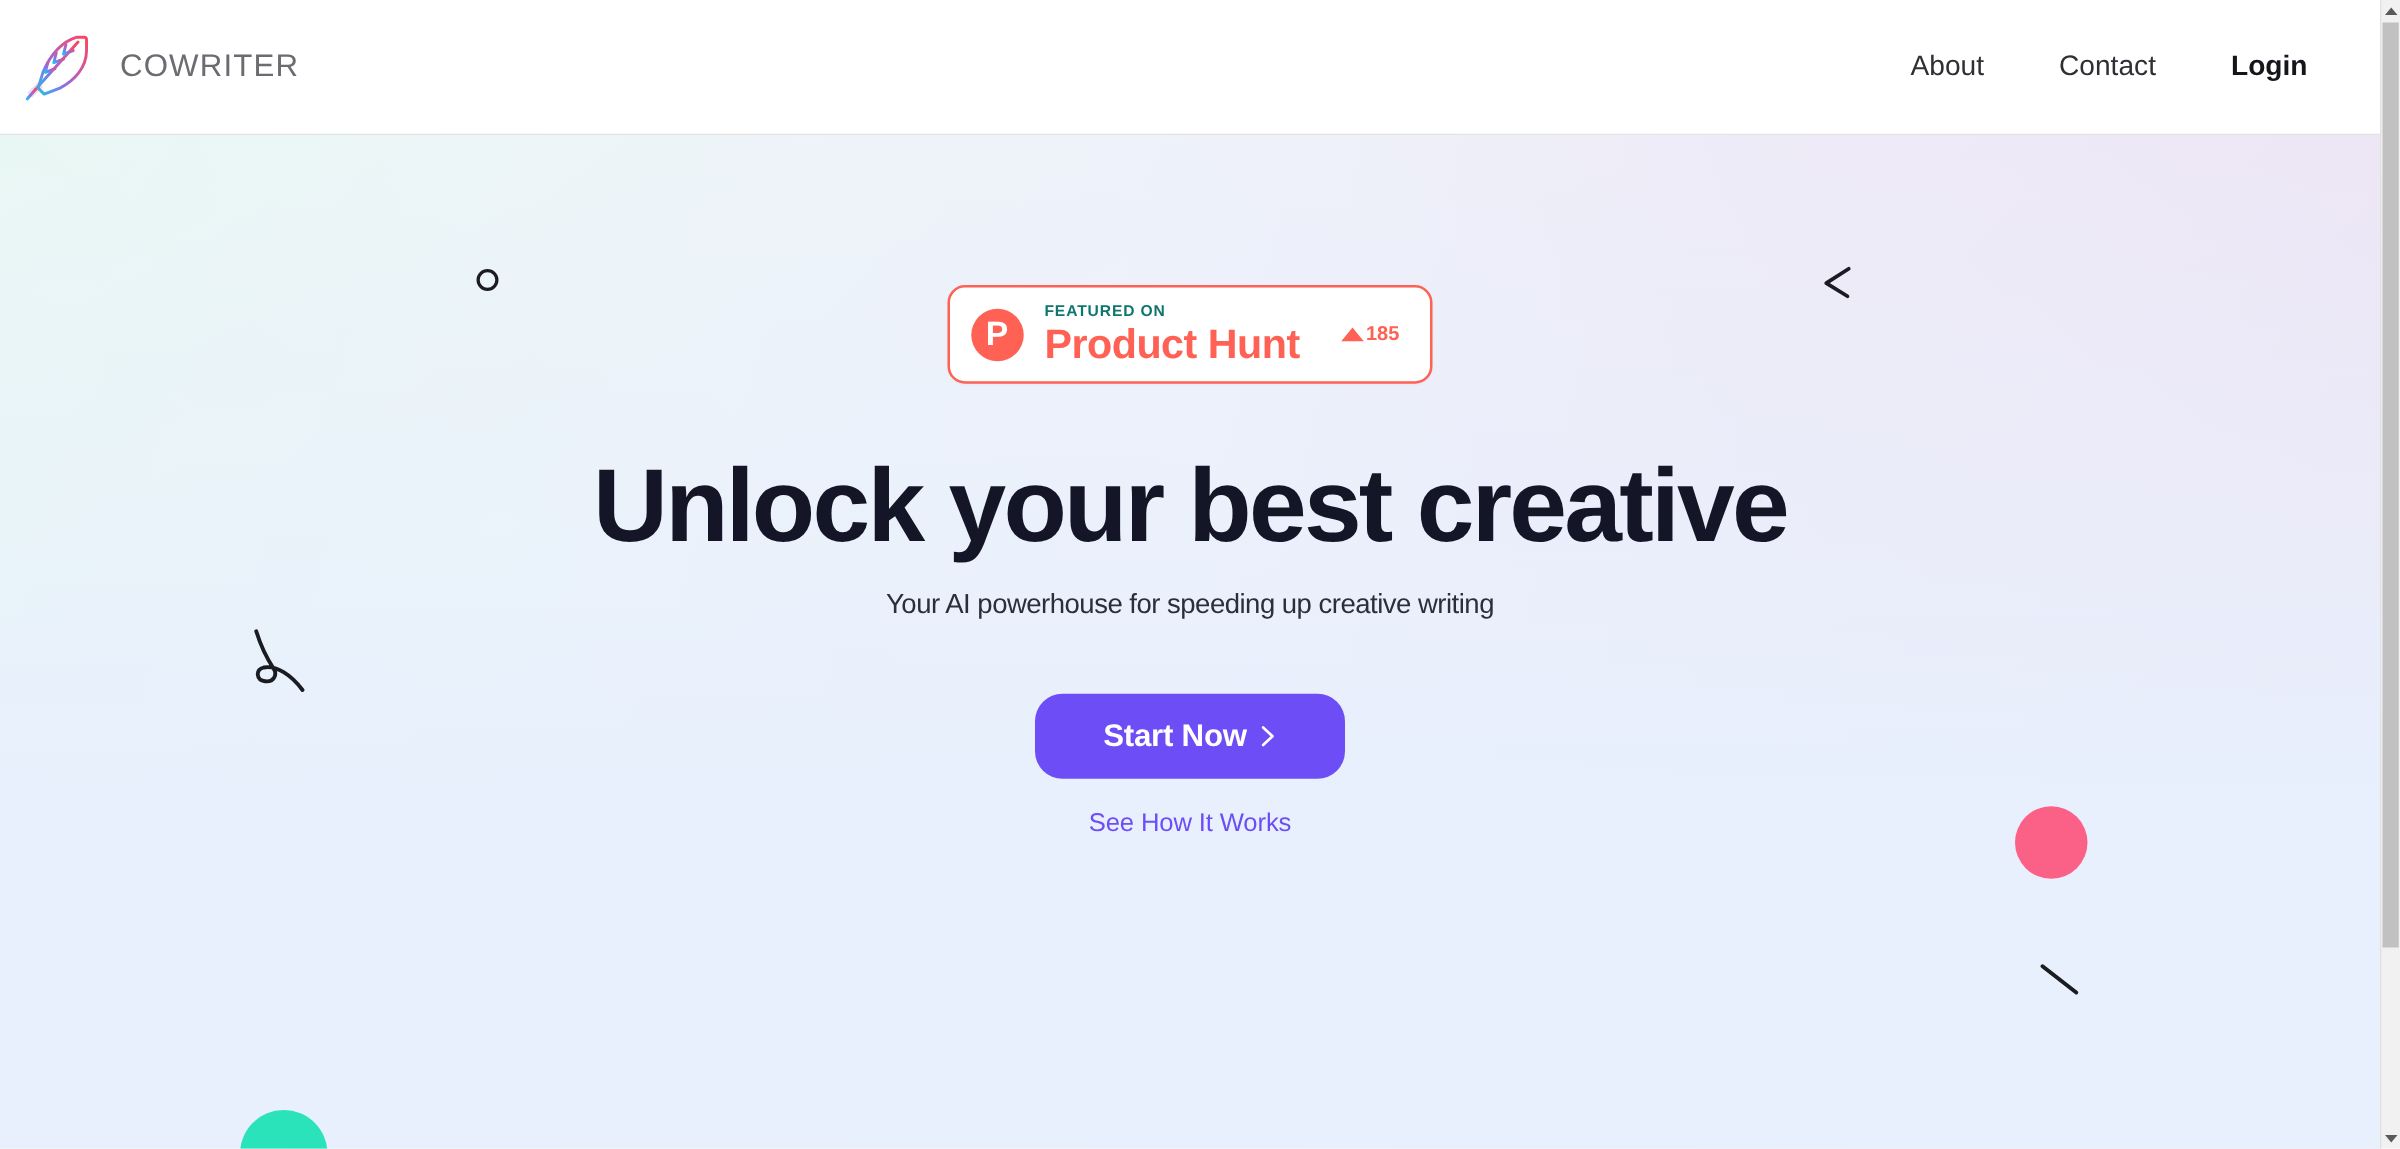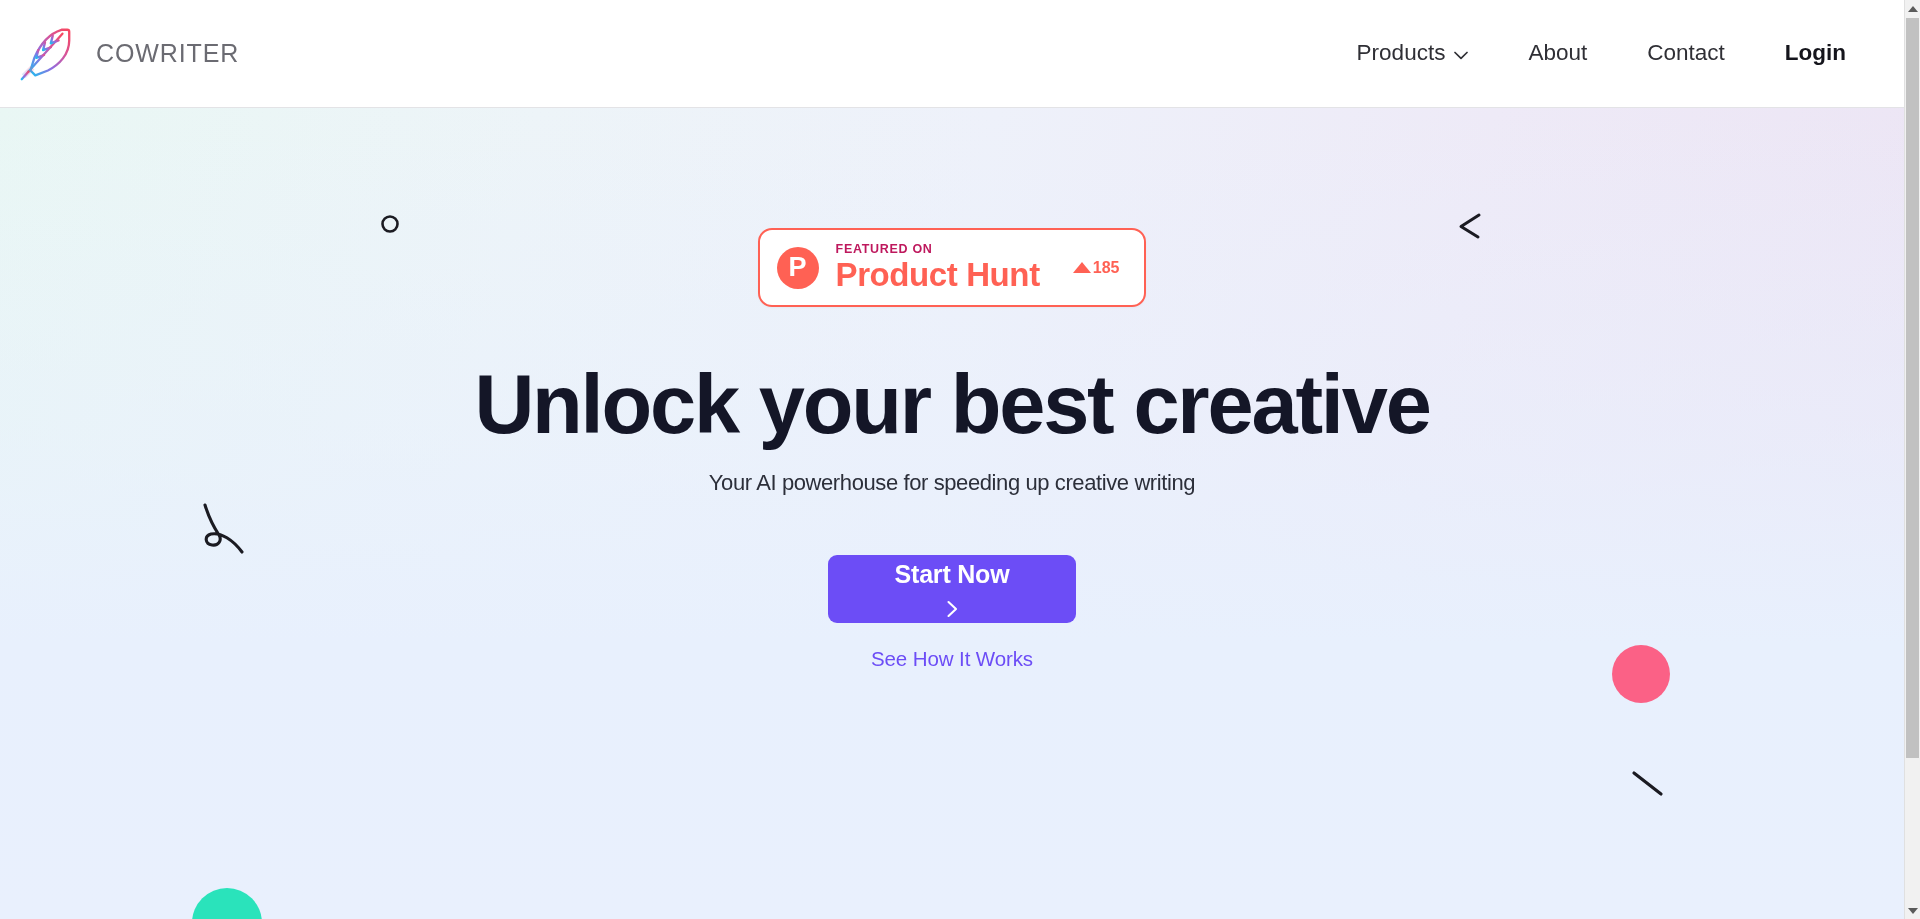"Products" div.nav-item { html: <div> <span>Products</span> <svg> <path></path> </svg> </div> -> none }
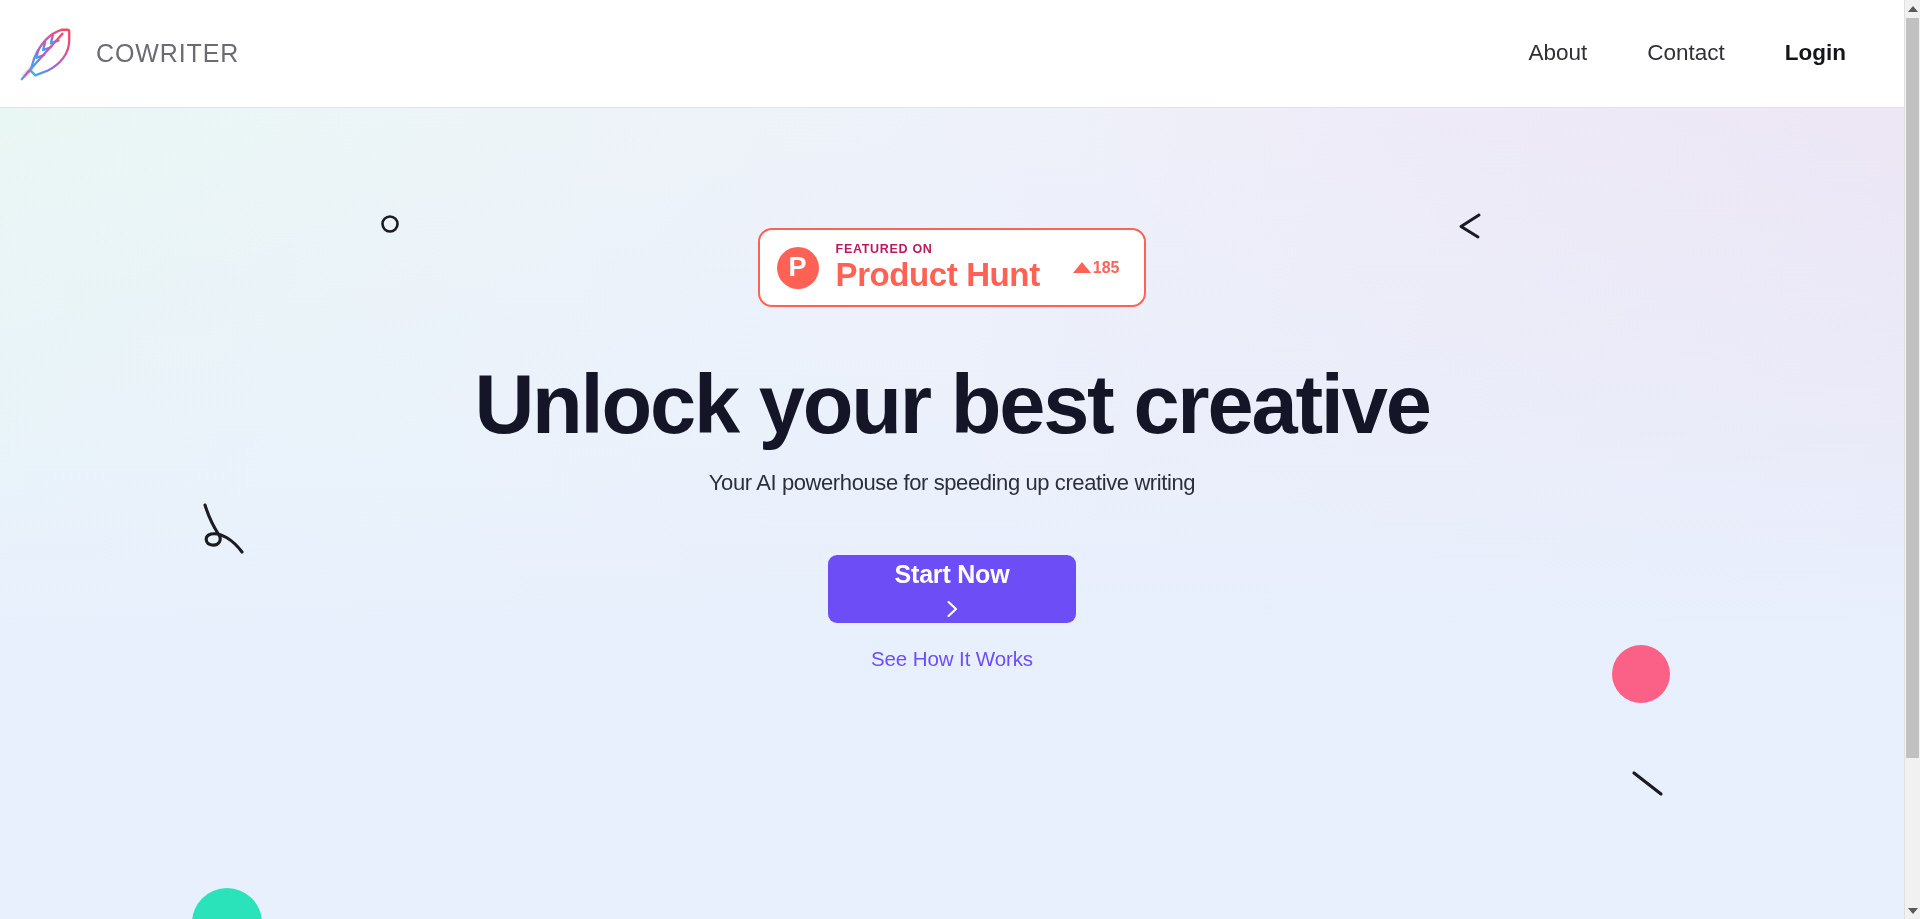"FEATURED ON" .ph-kicker { color: #be185d -> #0f766e }
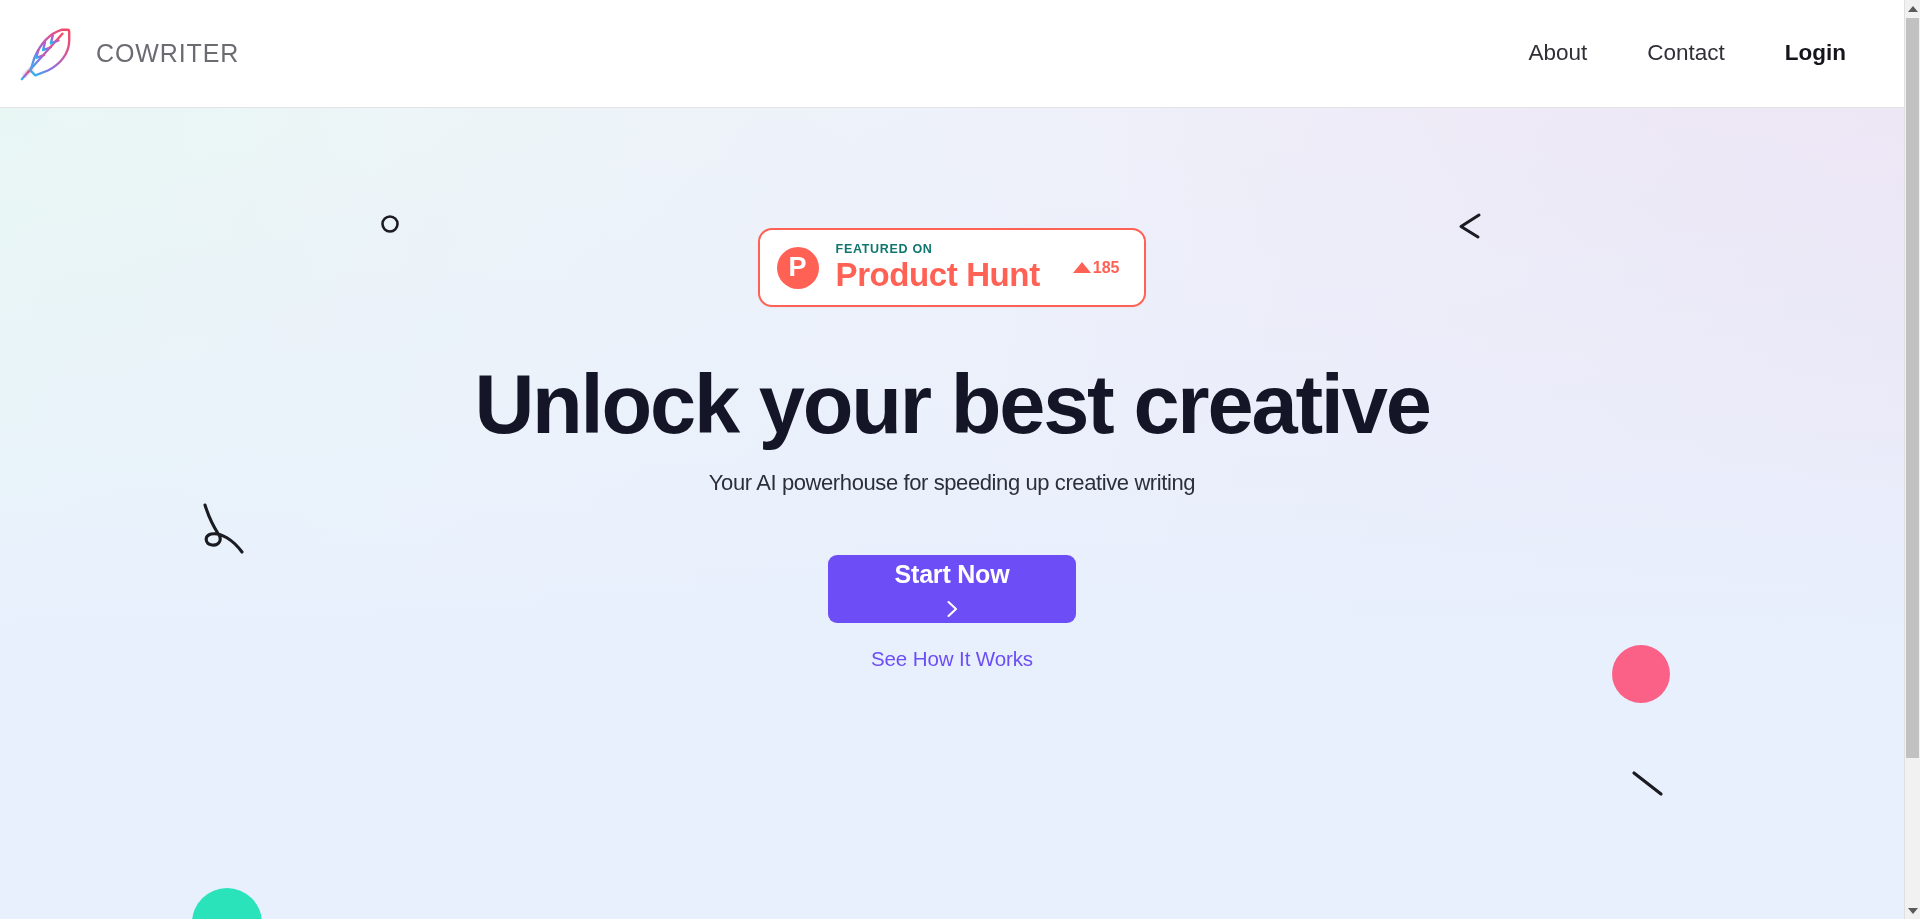"Start Now" .cta-button { border-radius: 9px -> 22px; flex-direction: column -> none }
